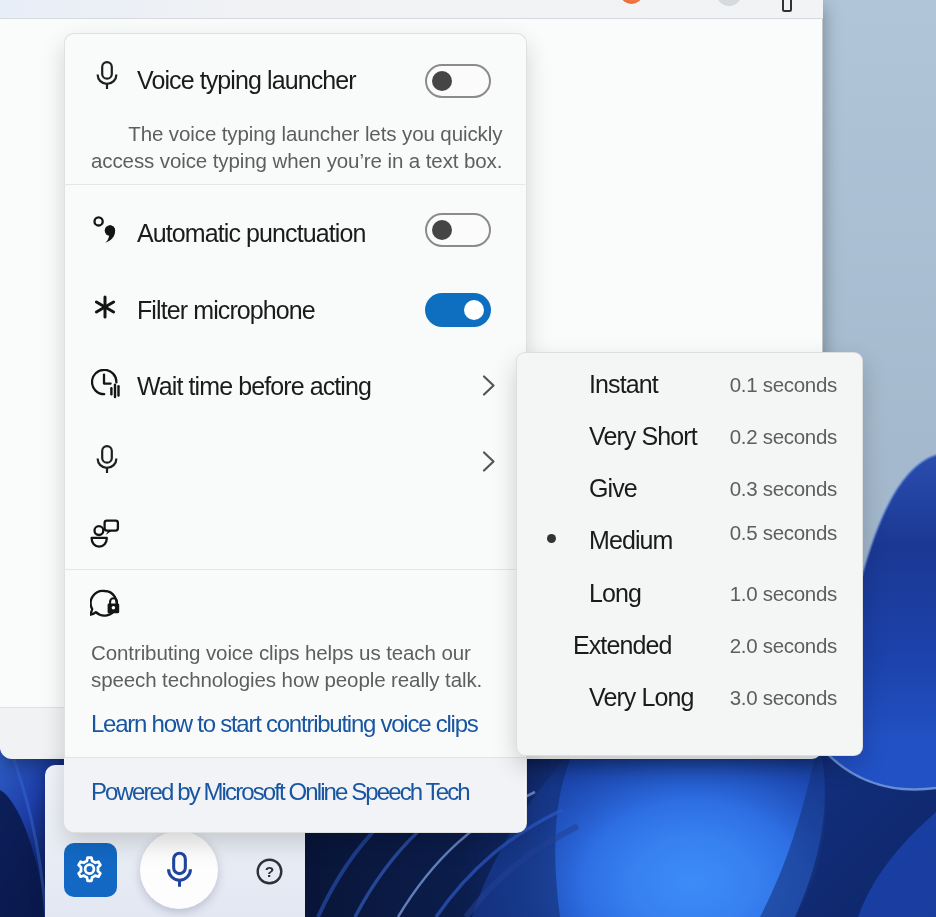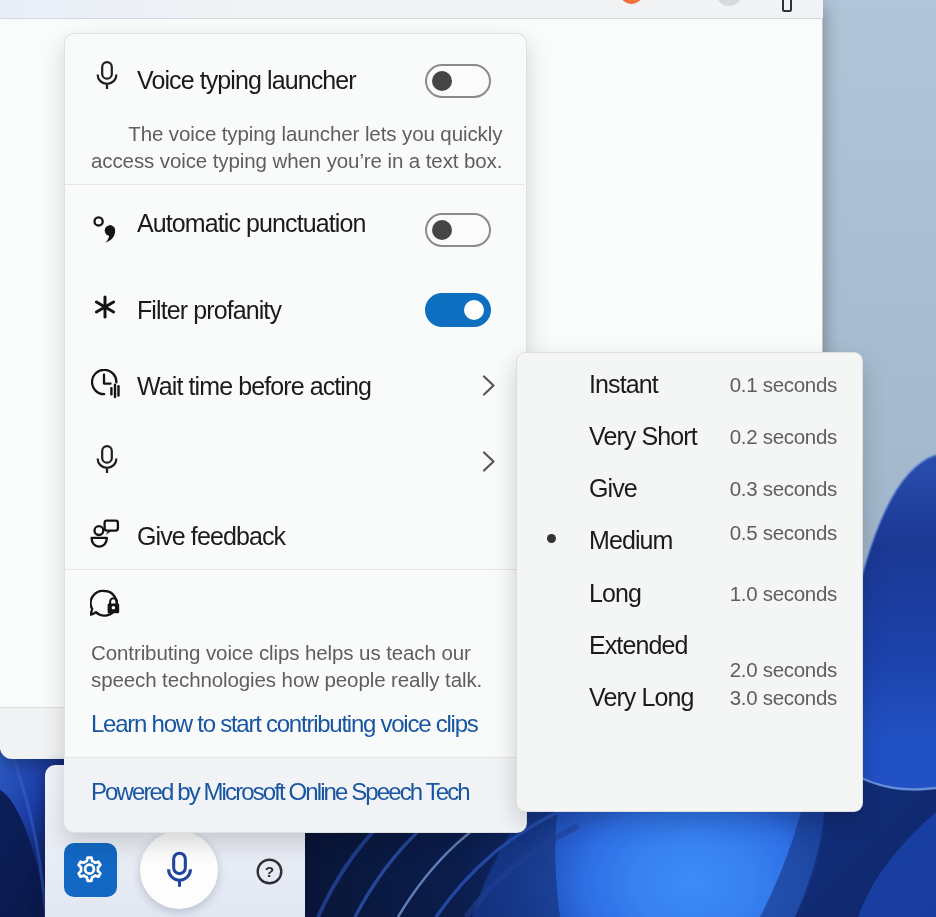"Automatic punctuation" div.abs { top: 176px -> 186px }
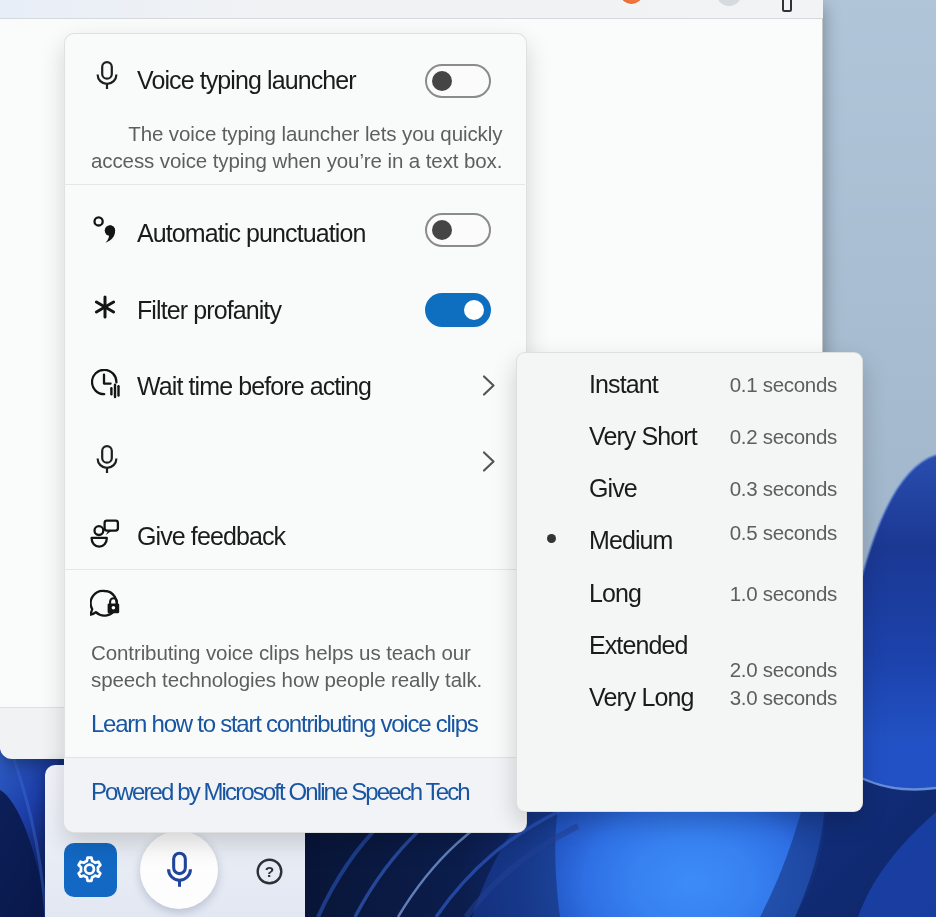"Filter profanity" div.abs { text: profanity -> microphone }
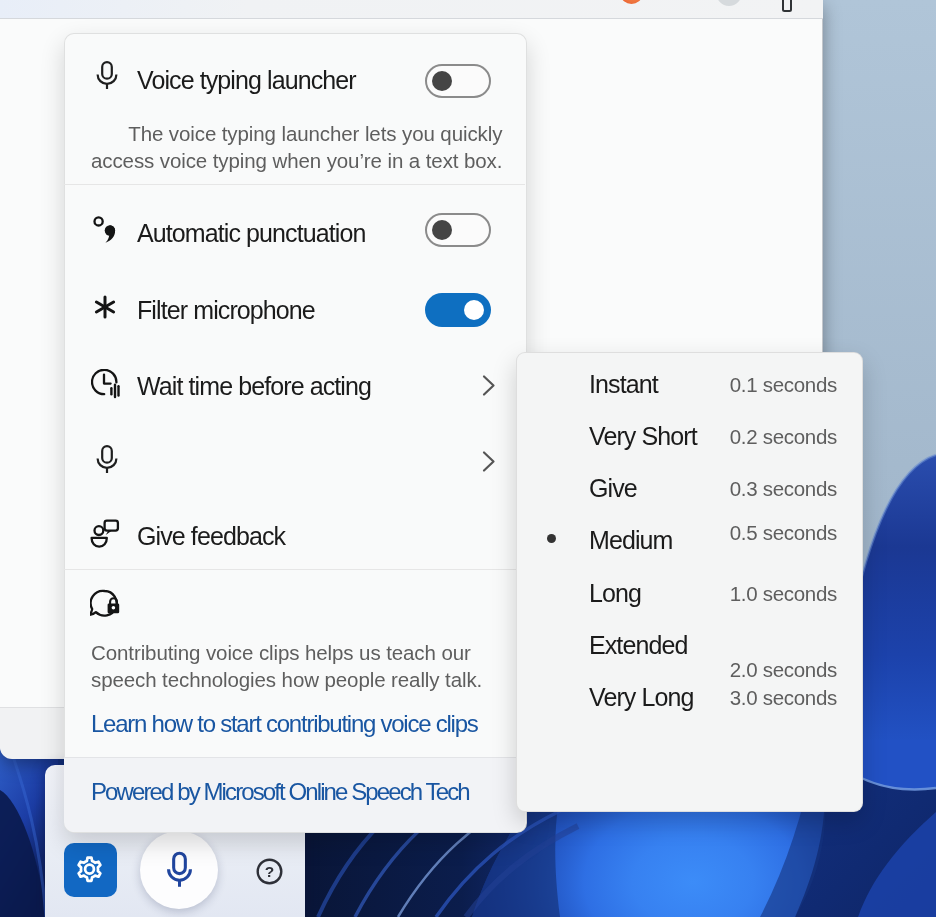"Instant" div.abs { height: 460px -> 404px }
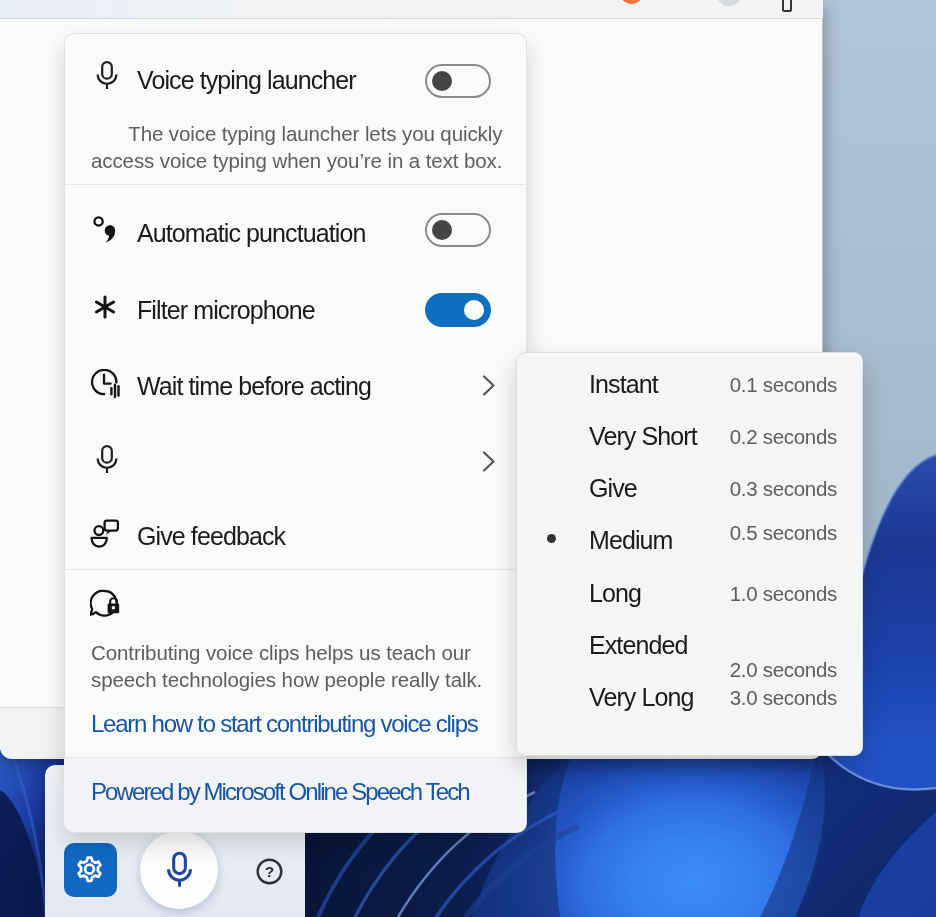"Give feedback" div.abs { html: <div>Give feedback</div> -> none }
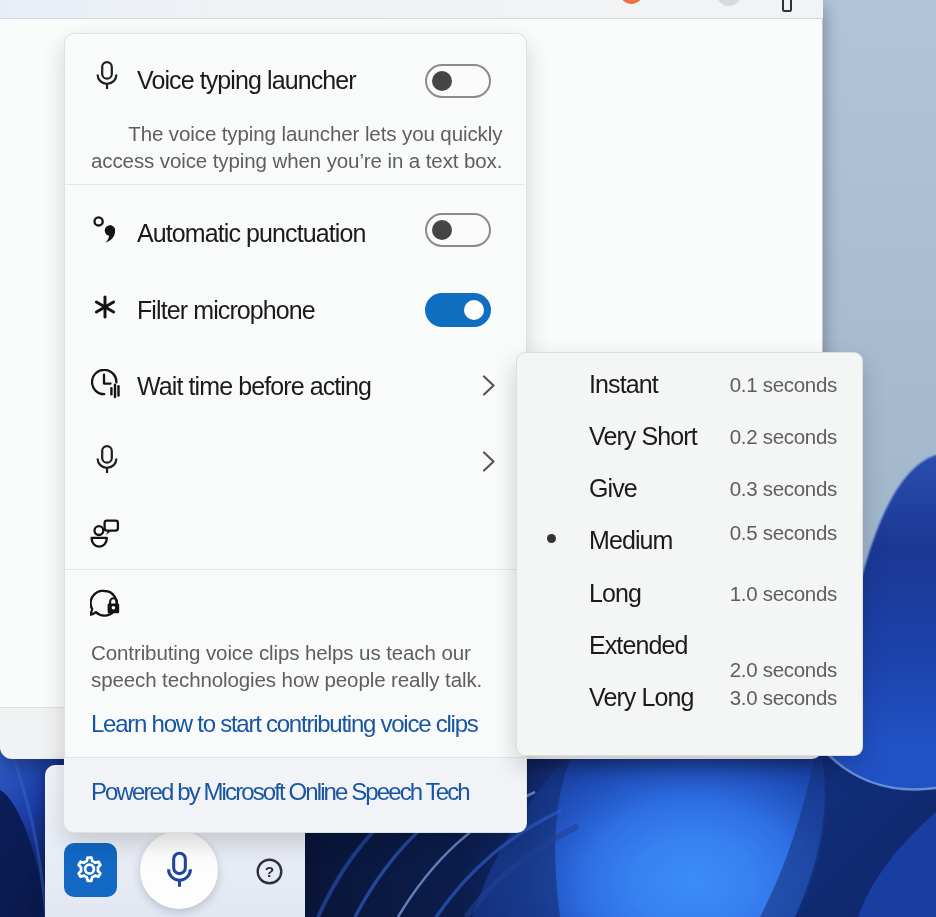"Extended" div.abs { left: 72px -> 56px }
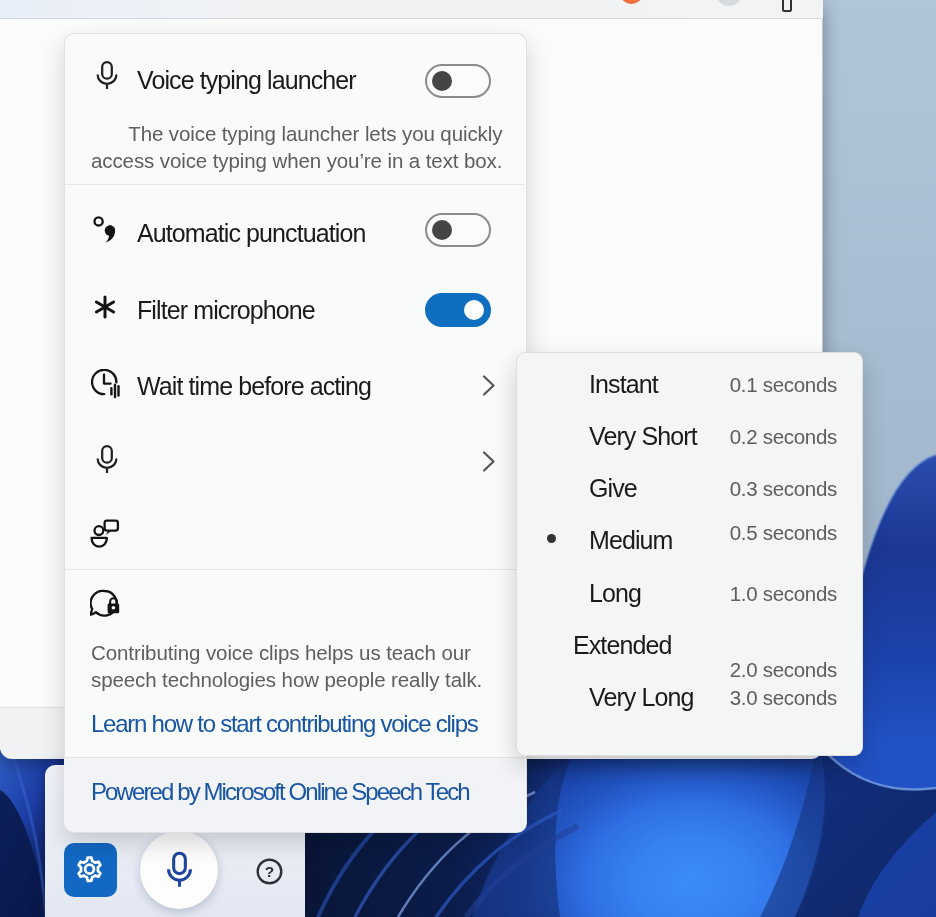"2.0 seconds" div.abs { margin-top: 24px -> none }
